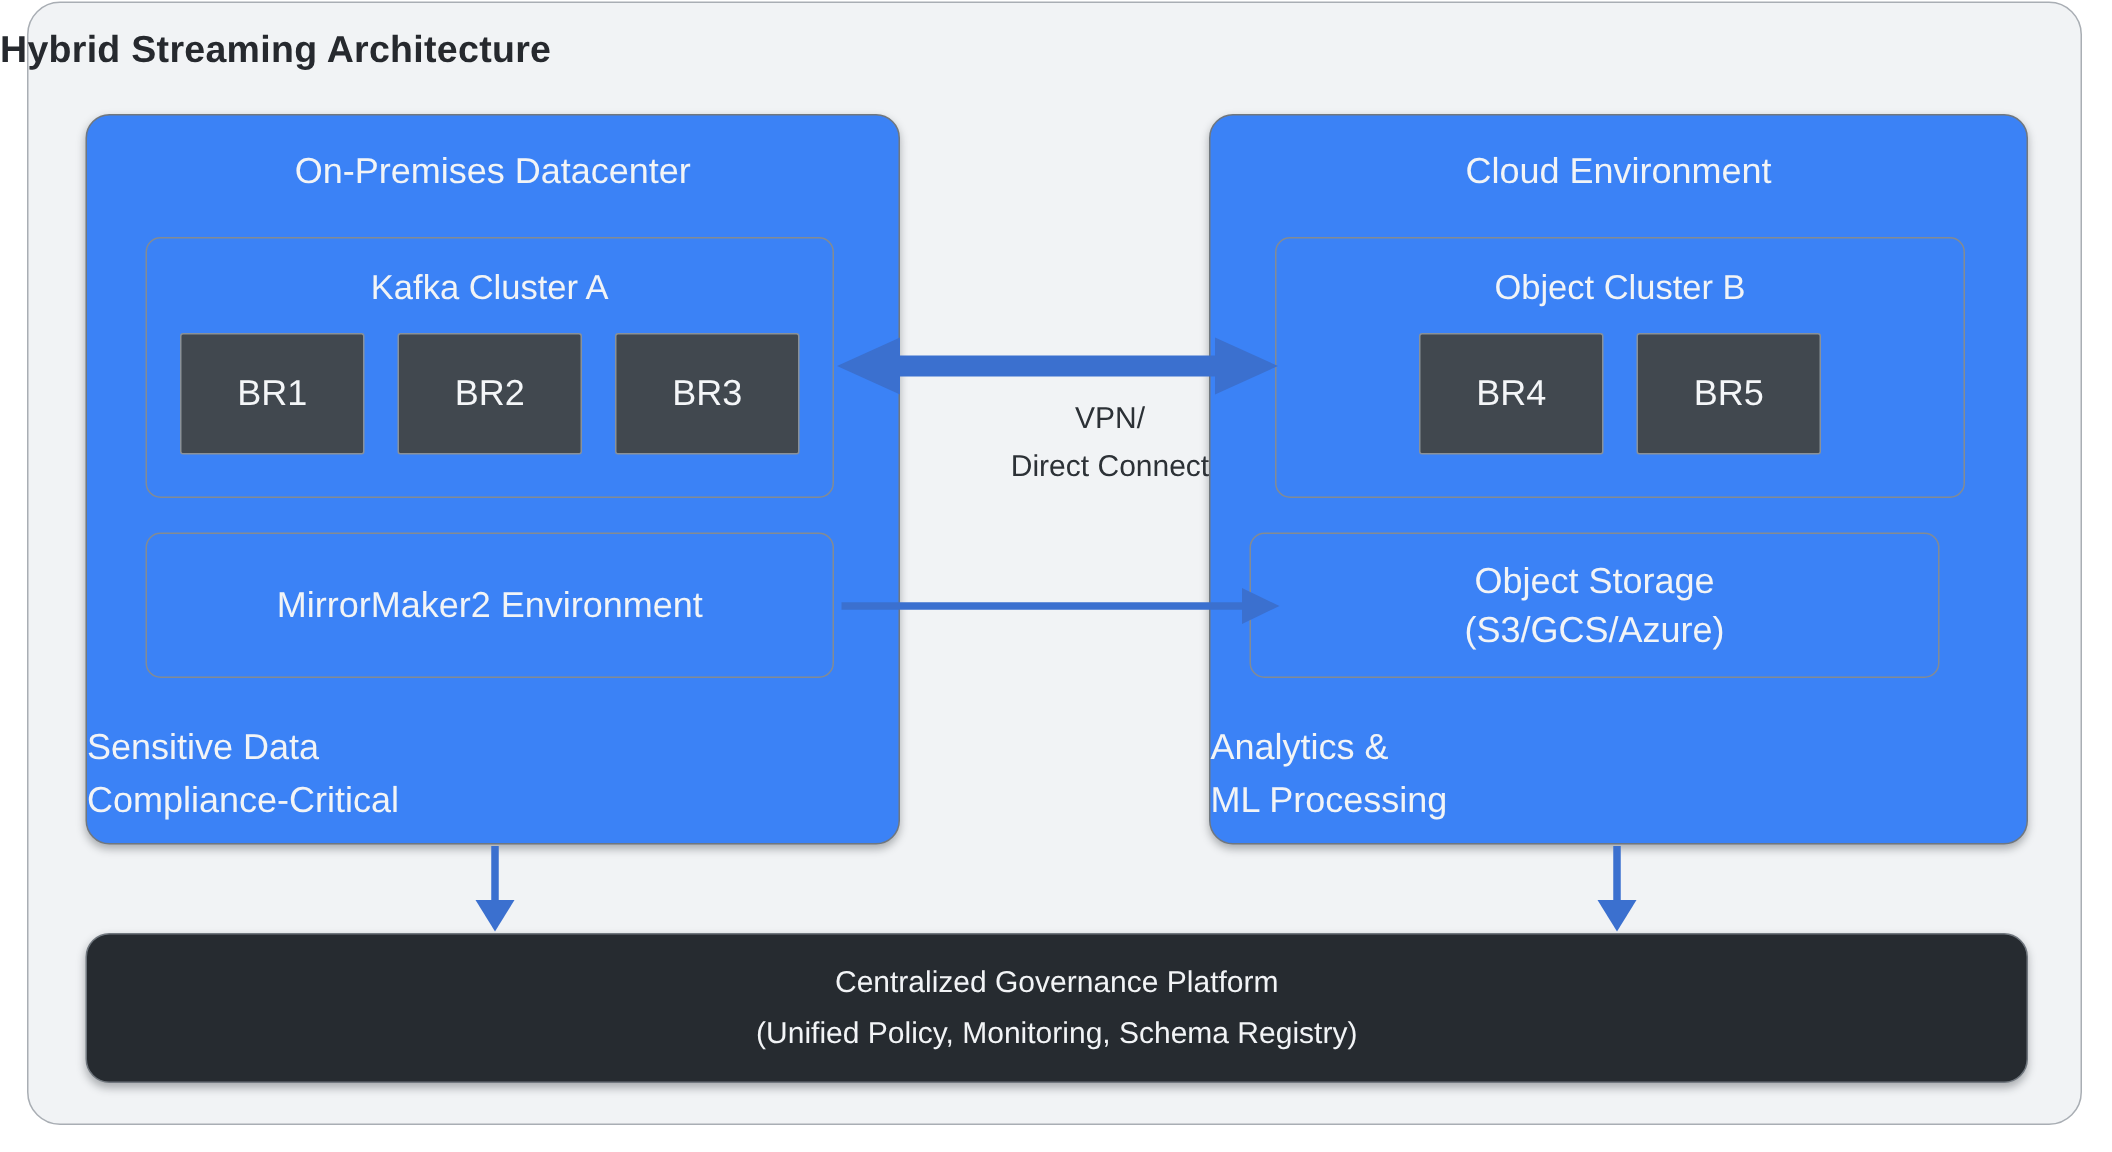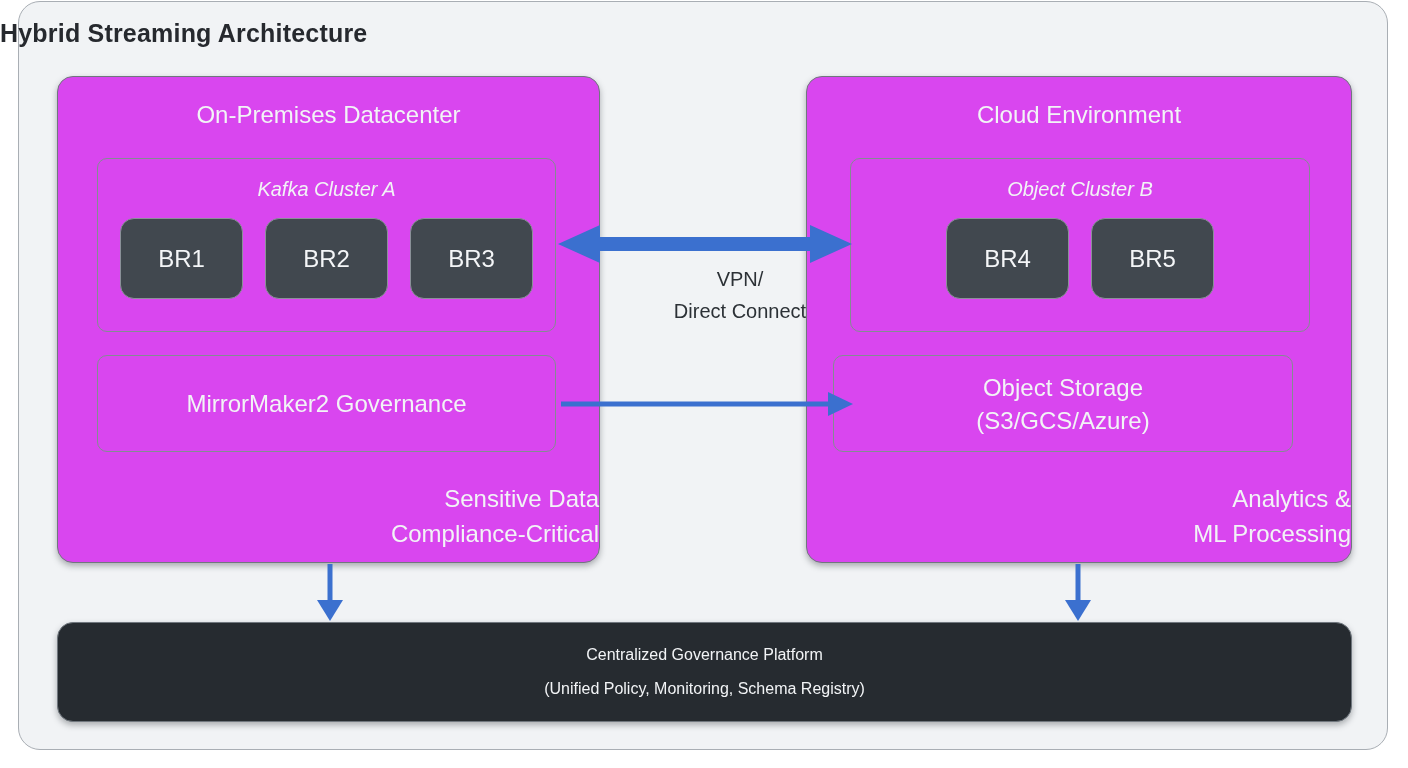"On-Premises Datacenter" .zone-box { background: #d946ef -> #3b82f6 }
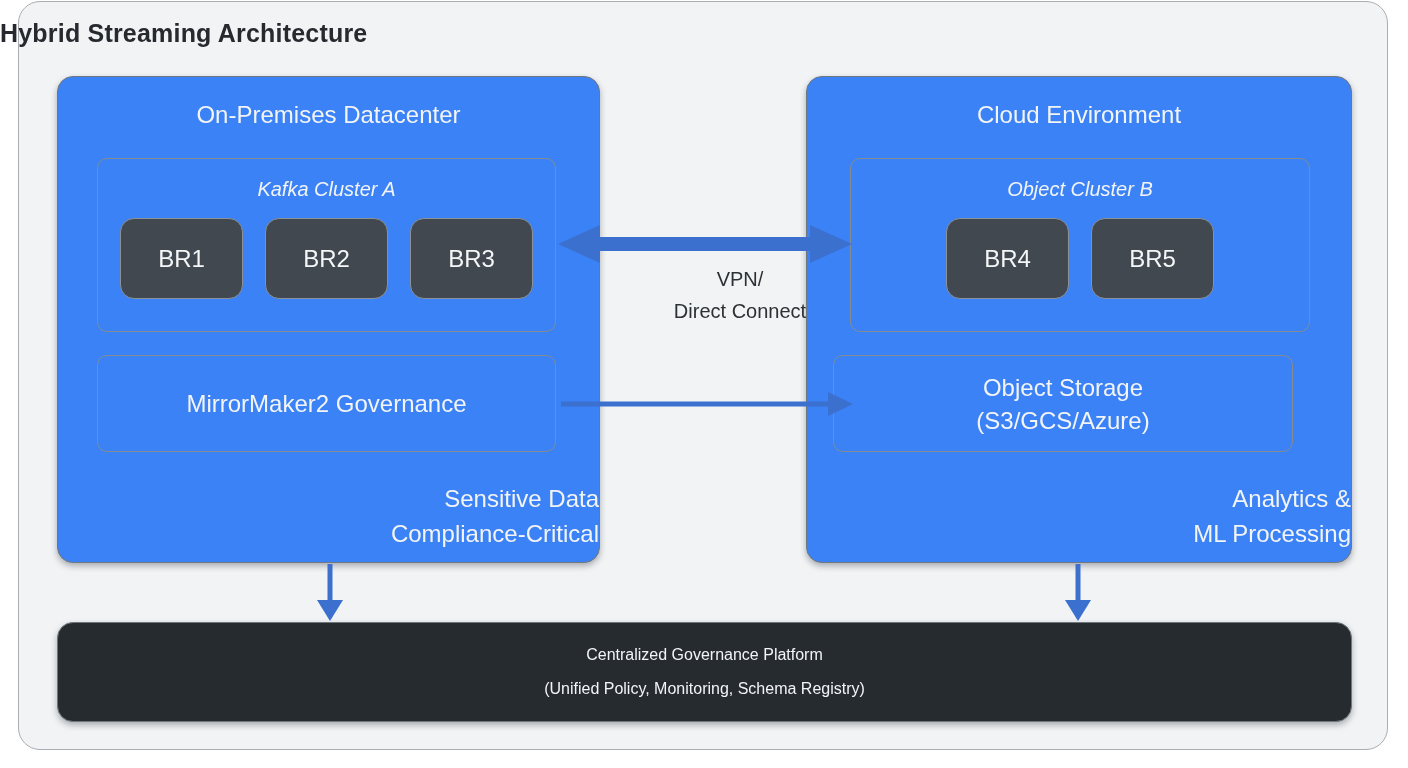"Kafka Cluster A" .cluster-title { font-size: 20px -> 23px; font-style: italic -> none }
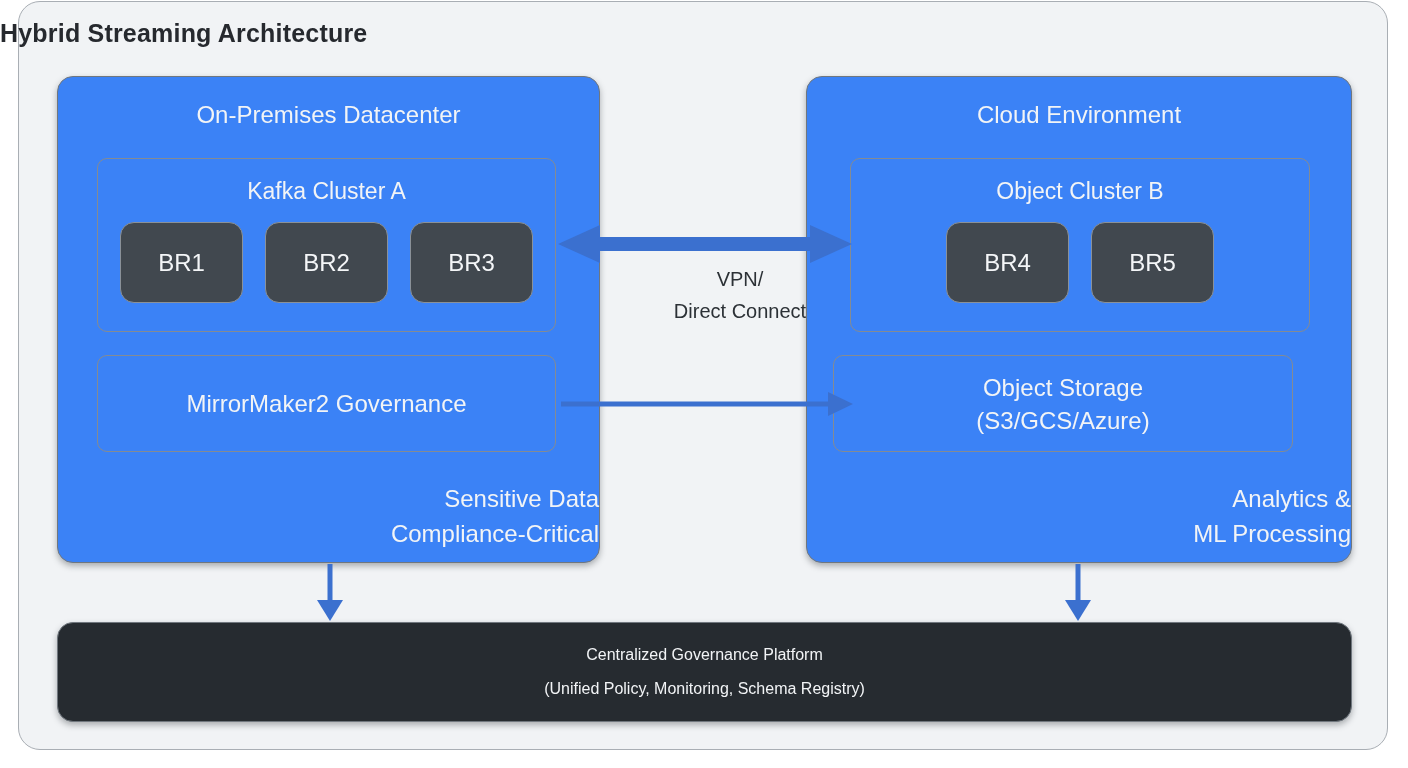"BR1" .broker { border-radius: 14px -> 2px }
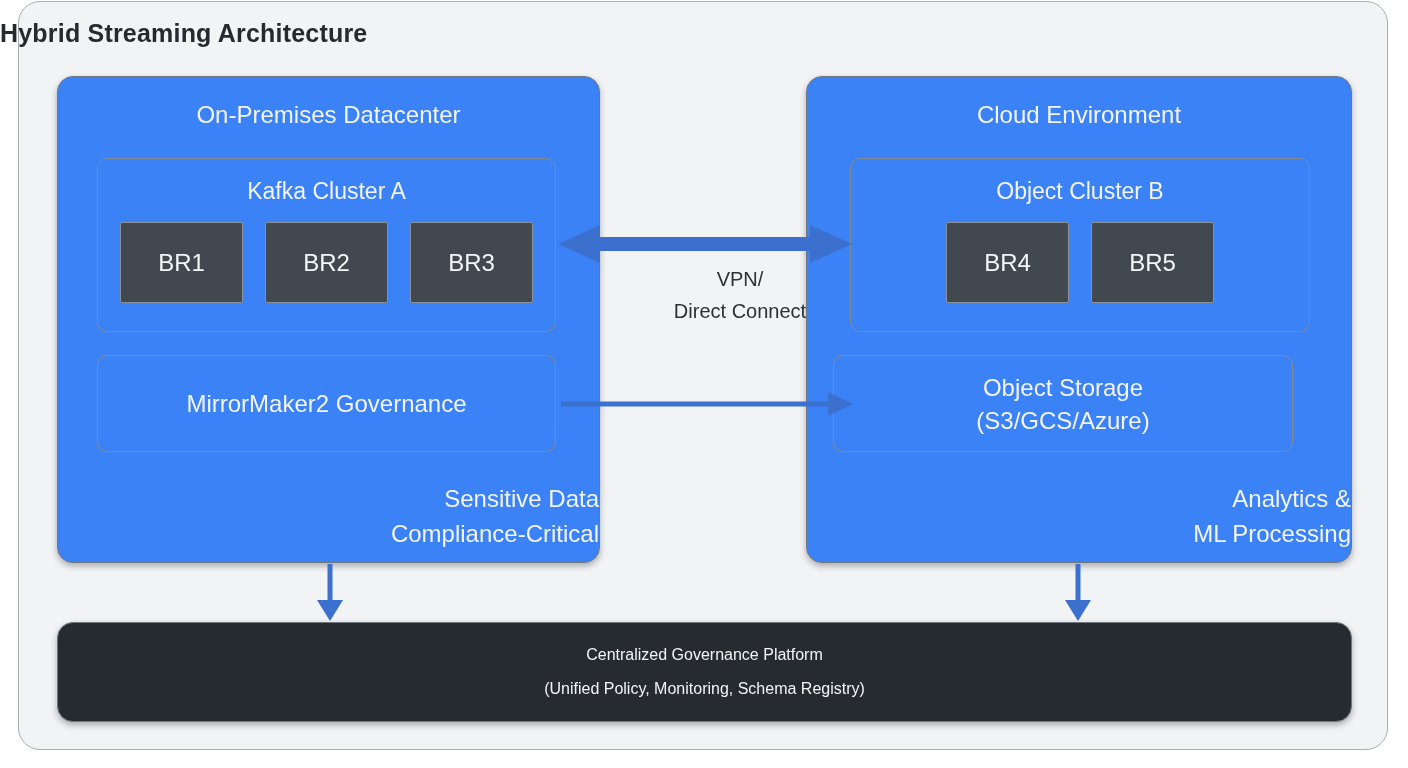"MirrorMaker2 Governance" span { text: Governance -> Environment }
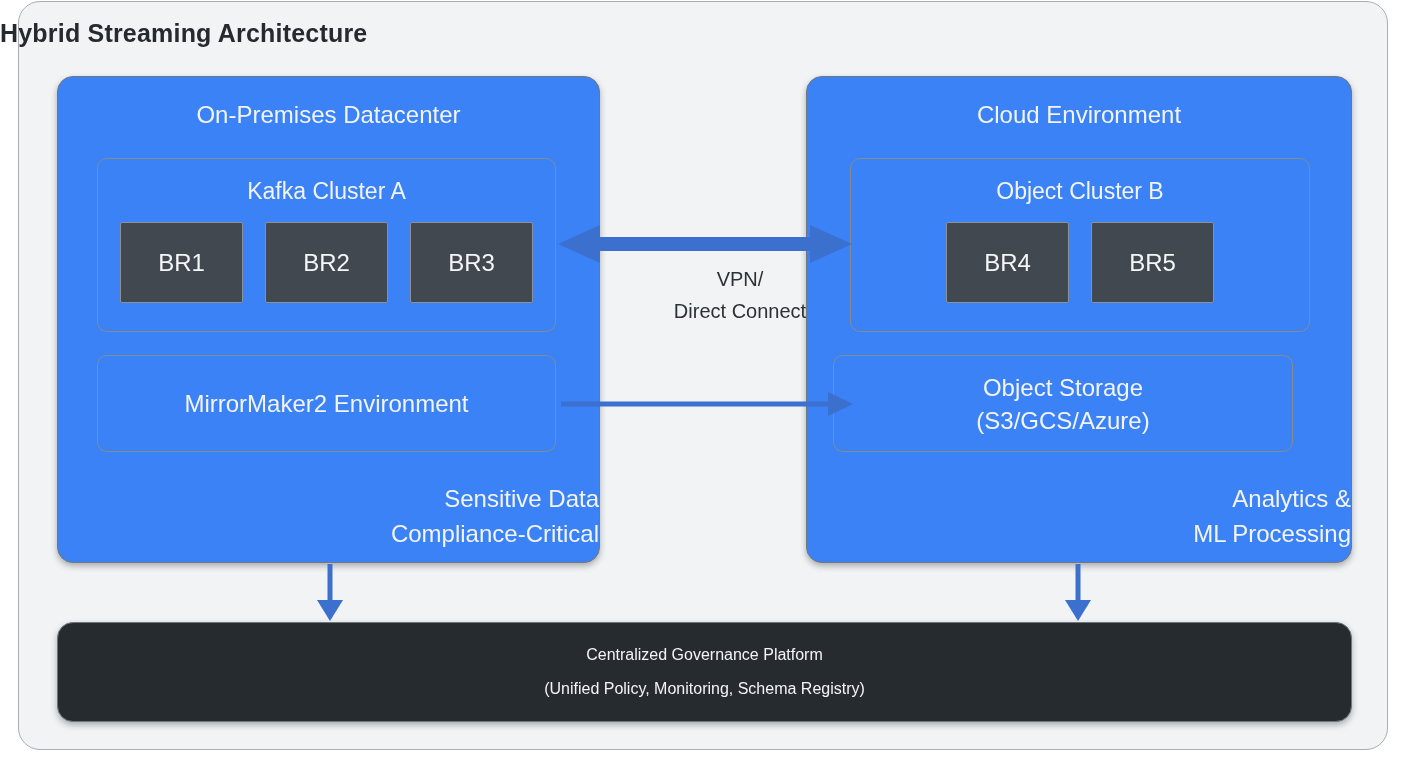"Sensitive Data" .zone-caption { text-align: right -> left }
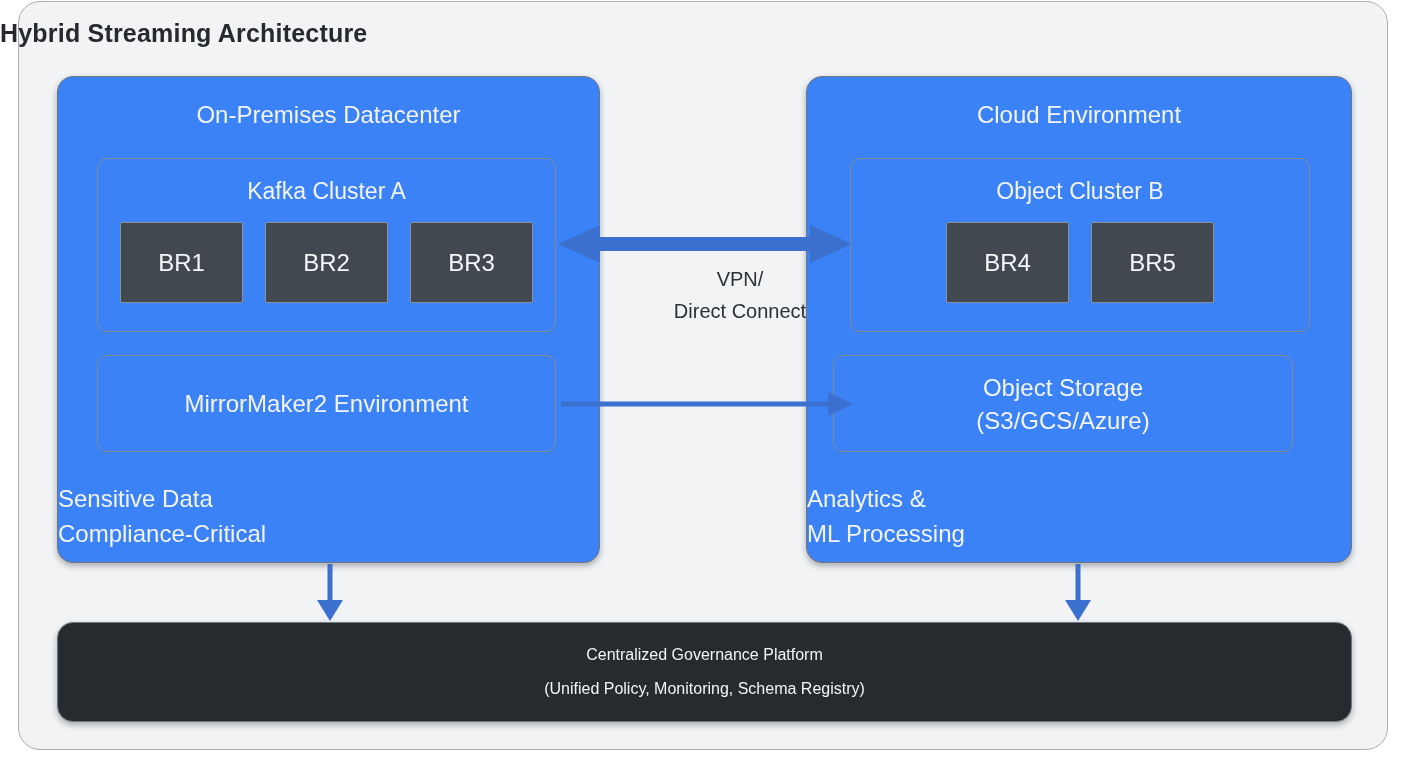"Centralized Governance Platform" #governance-box { font-size: 16px -> 20px }
